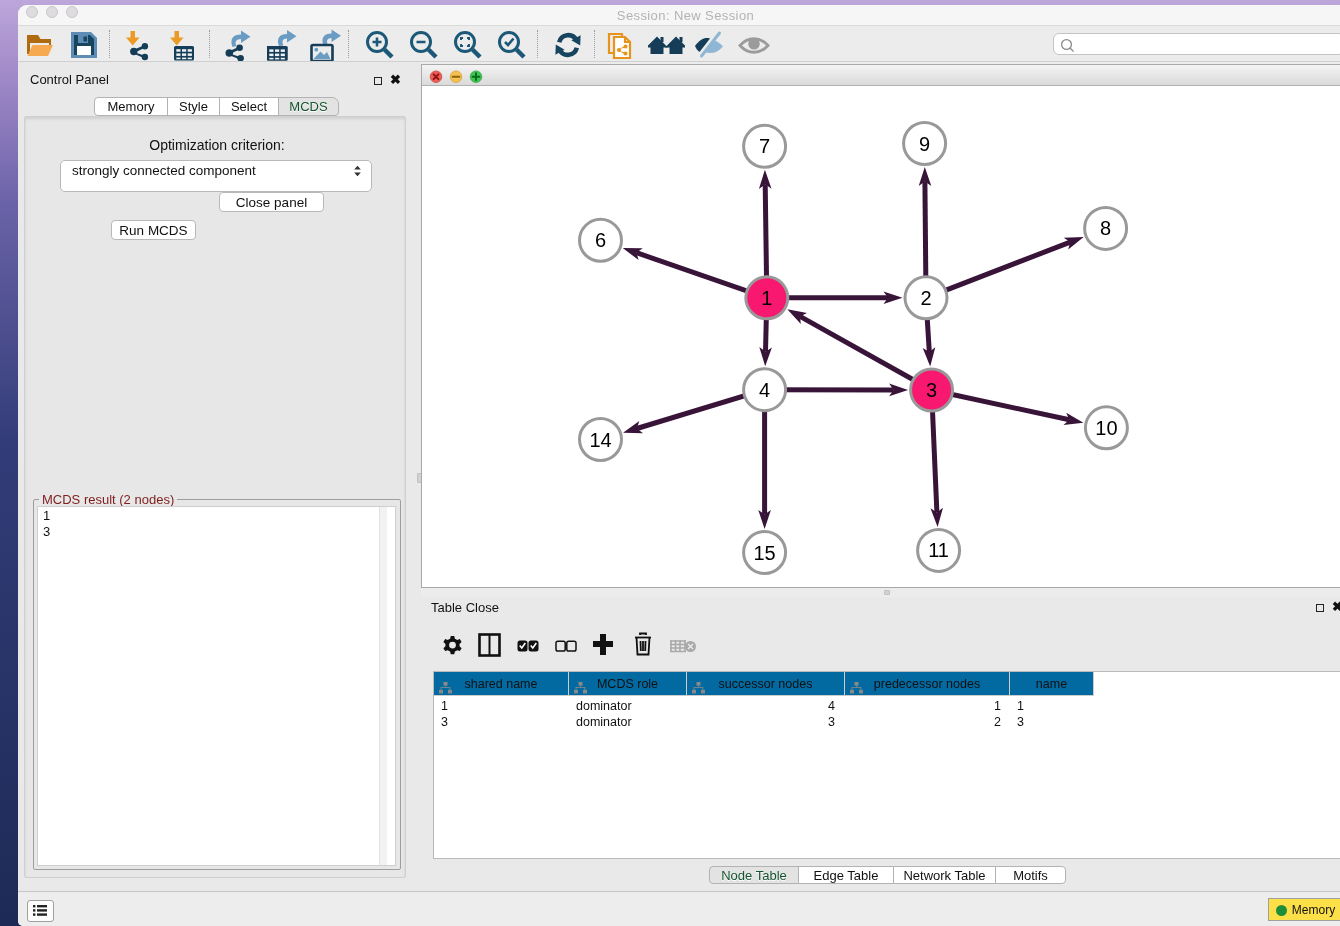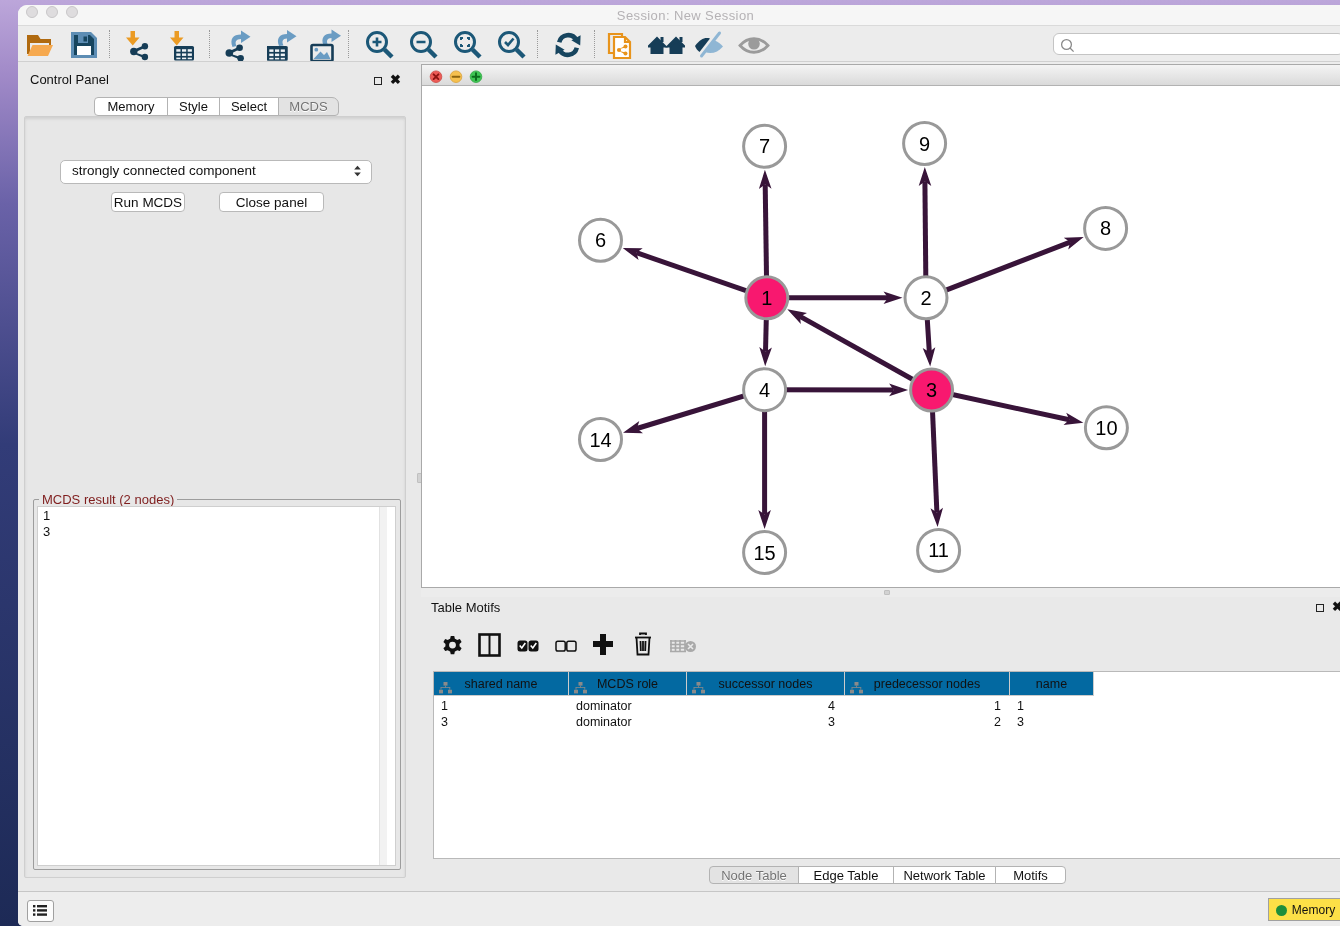"MCDS" .tab.sel { color: #737373 -> #14532d }
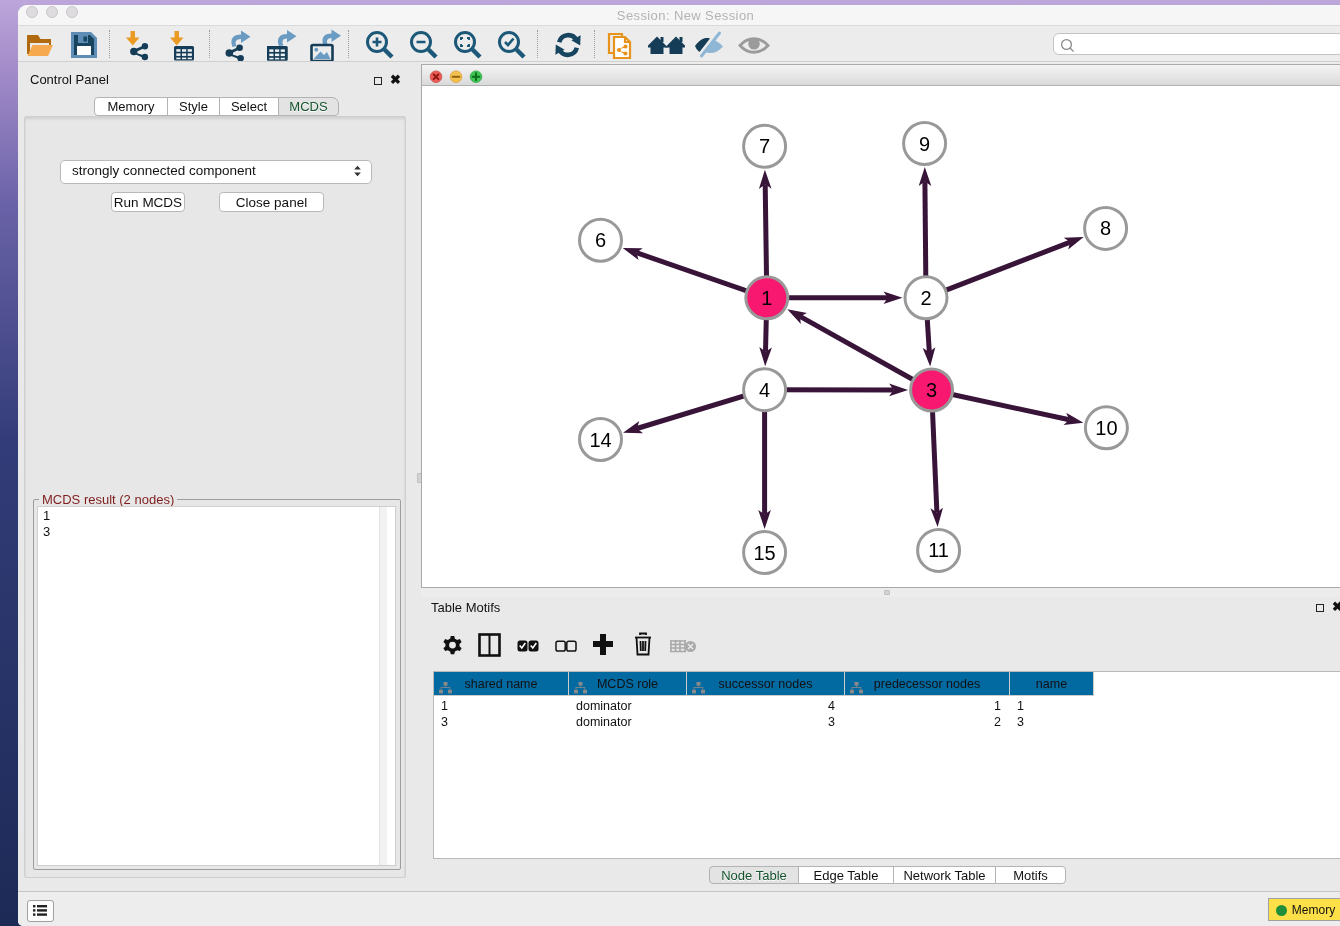"Optimization criterion:" div { html: none -> <div>Optimization criterion:</div> }
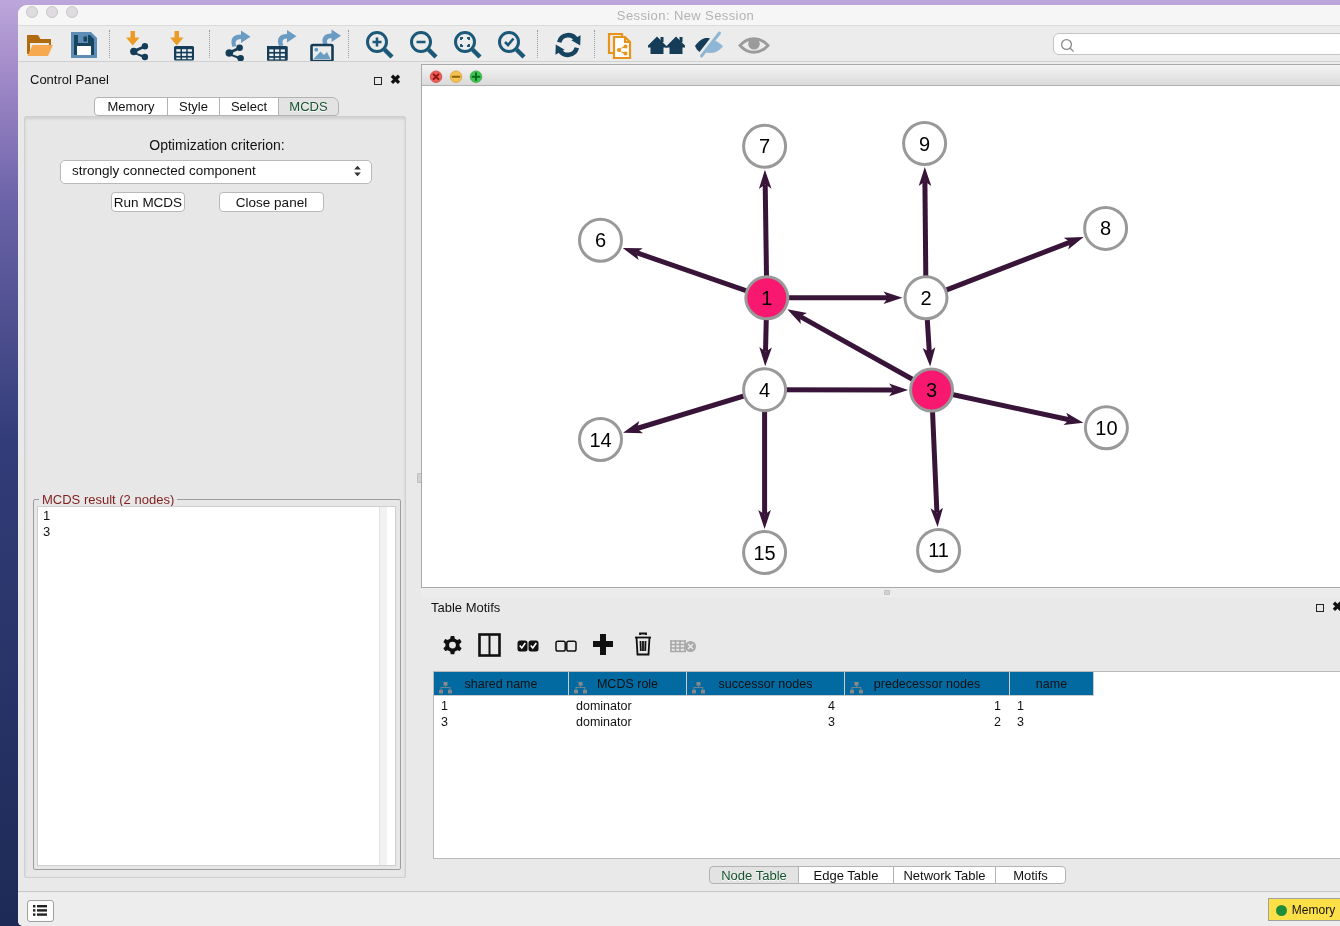"strongly connected component" #combo { height: 24px -> 32px }
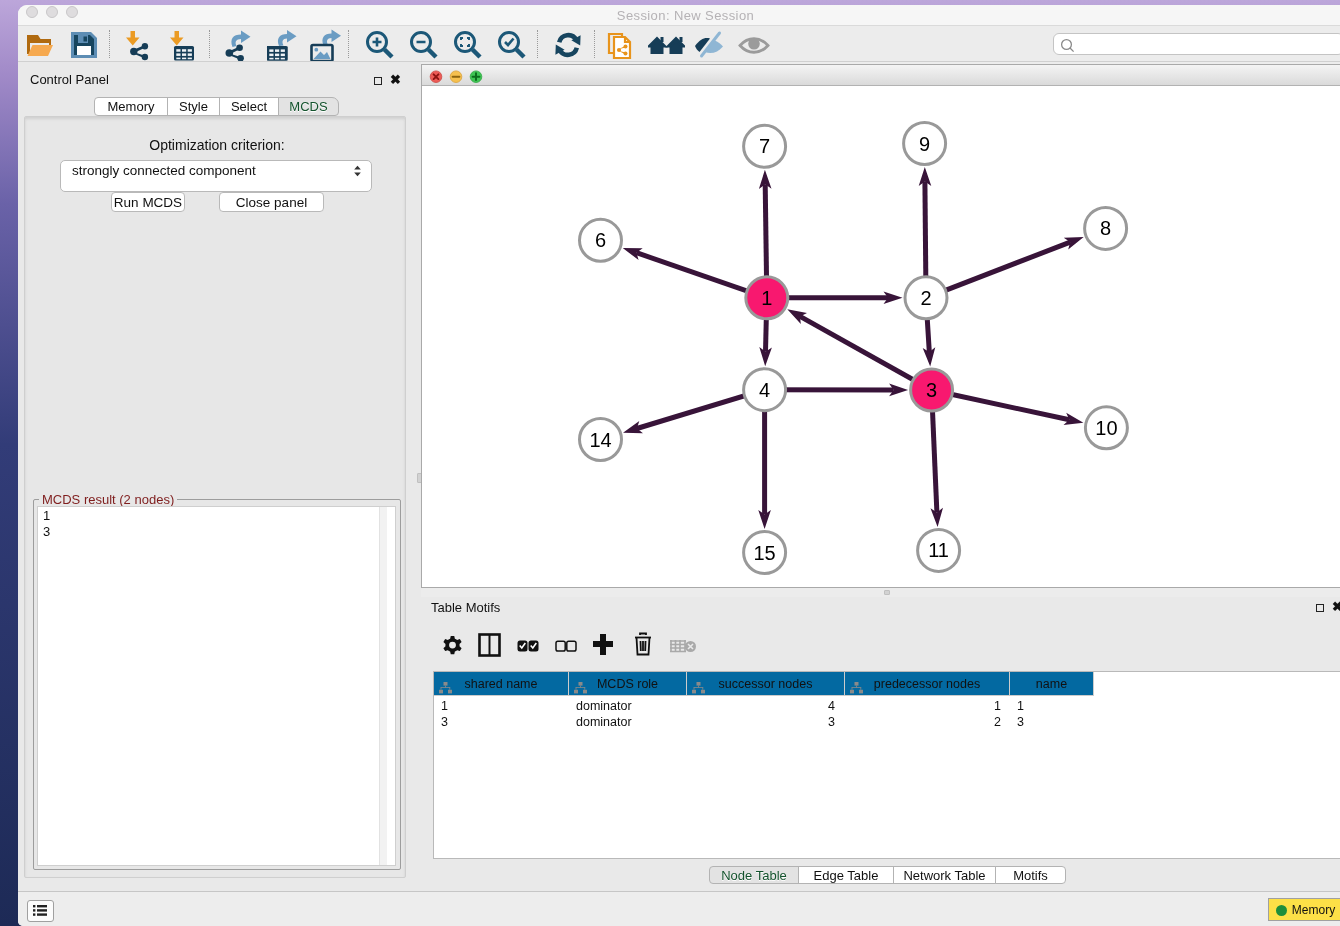"Run MCDS" div.btn { margin-top: none -> 28px; width: 74px -> 85px }
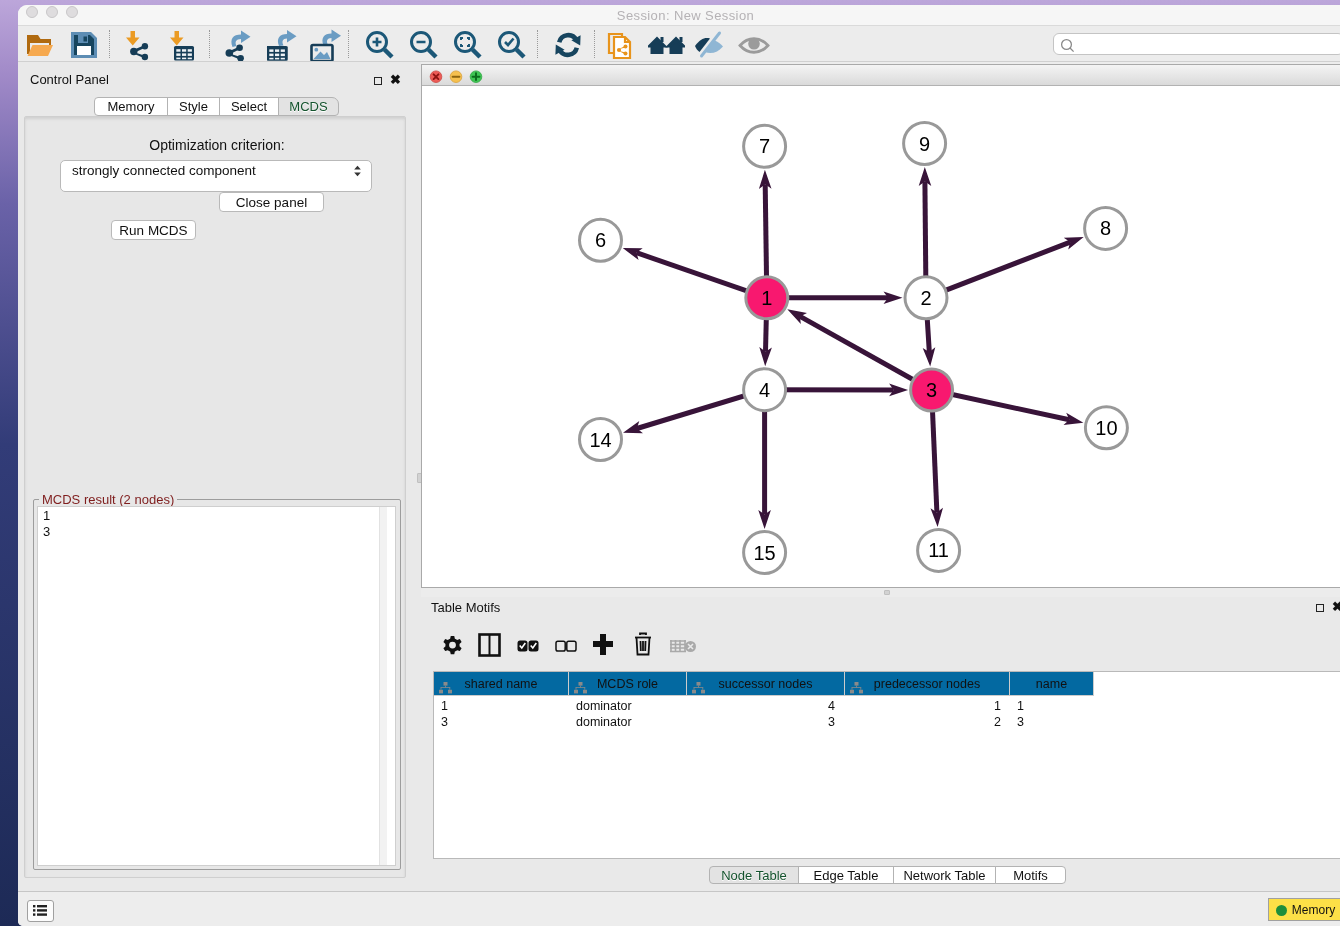"Table Motifs" div.ptitle { text: Motifs -> Close }
